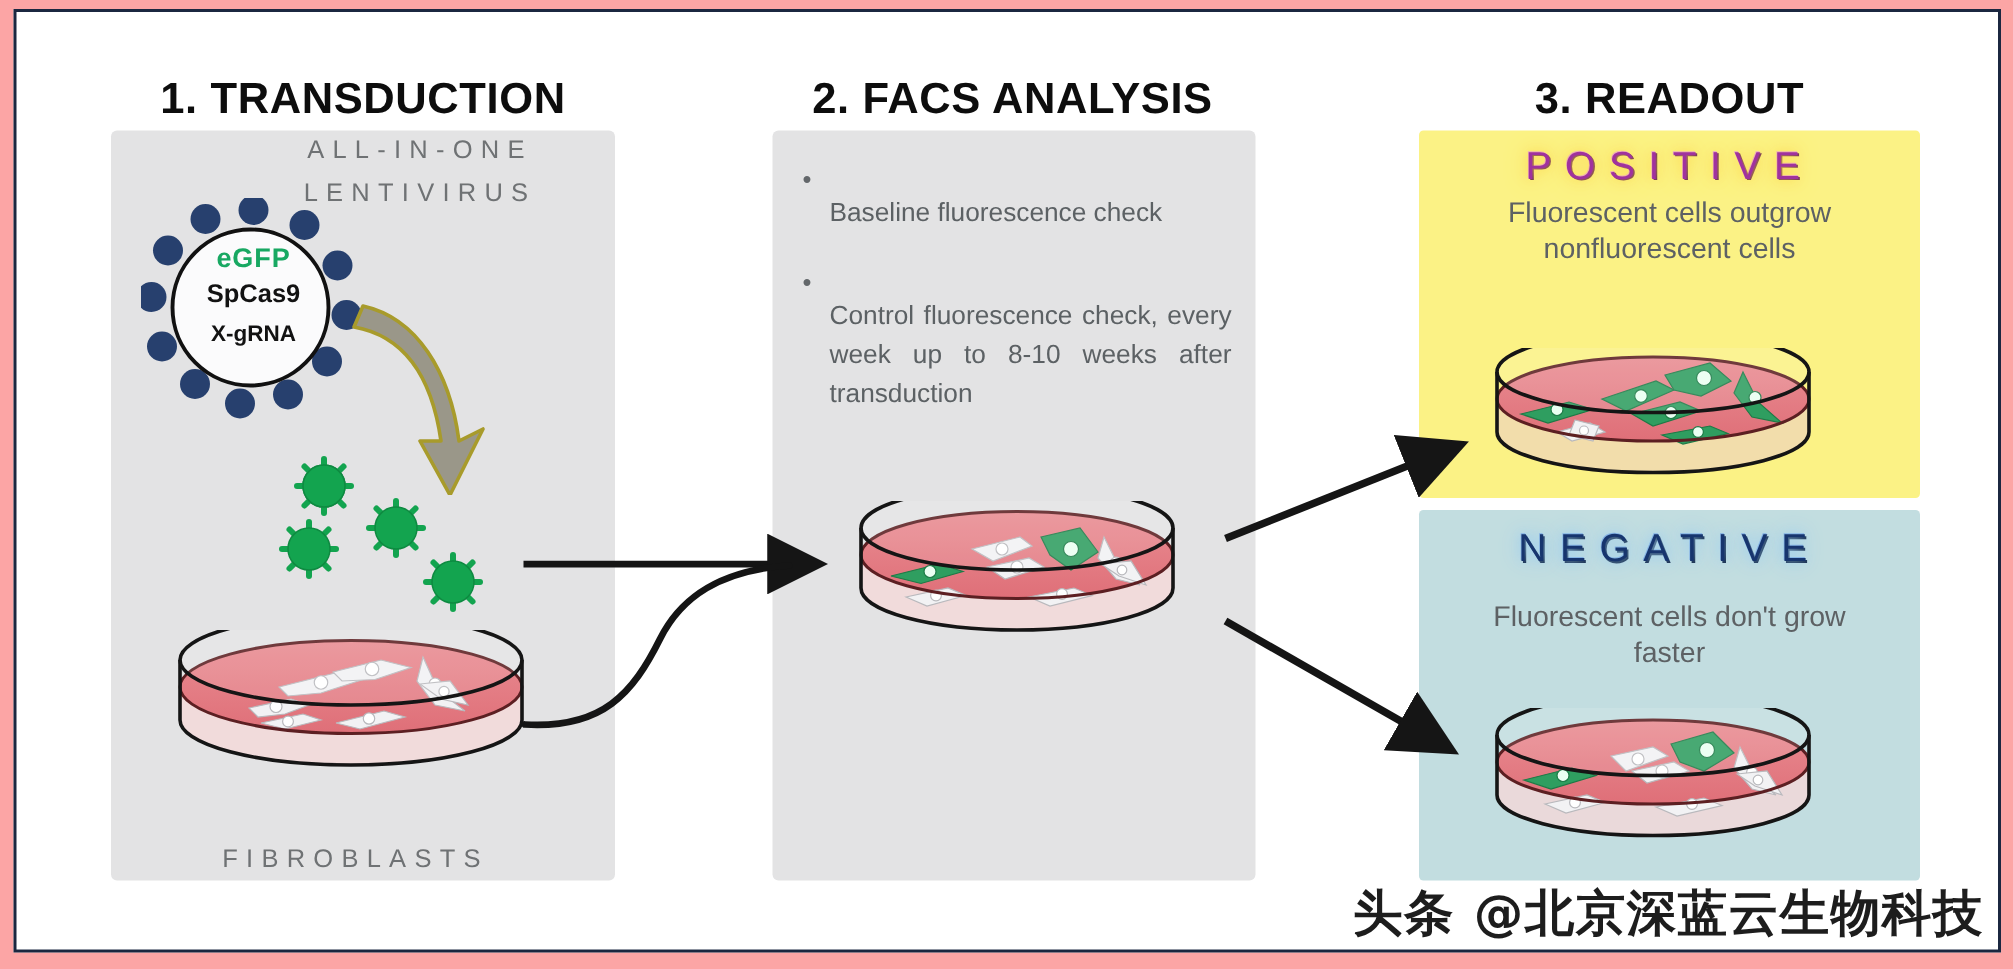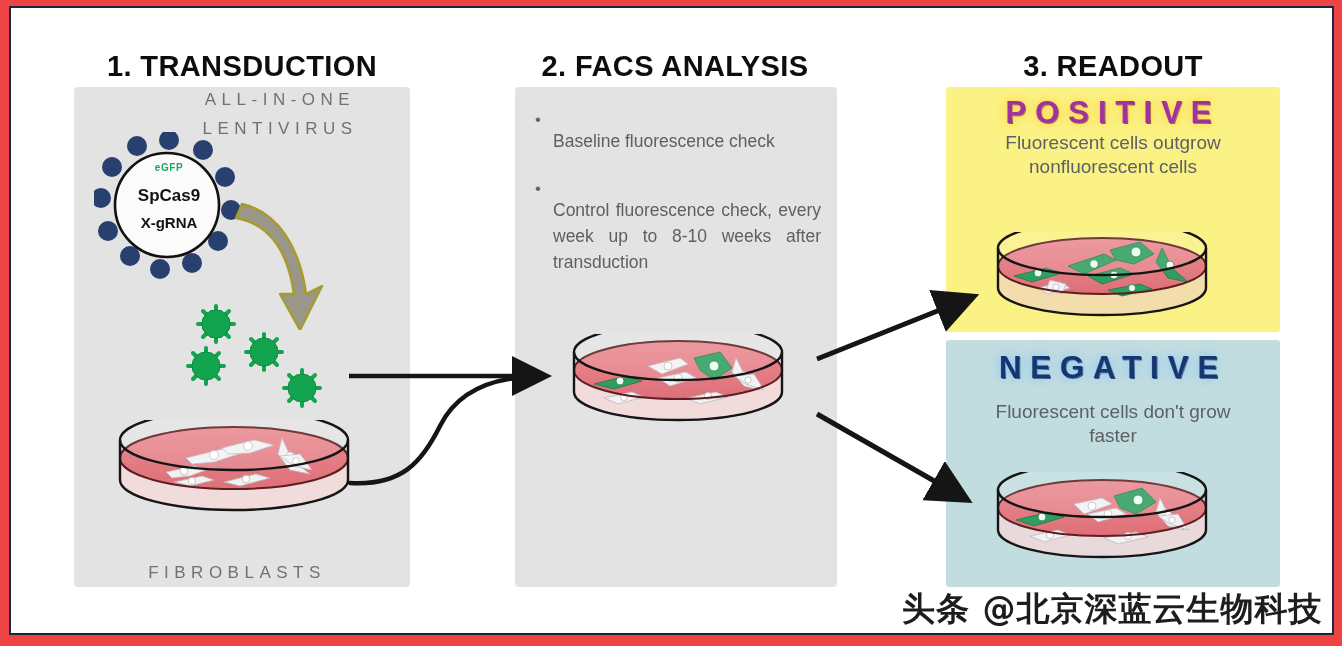"1. TRANSDUCTION" #root { background: #ef4444 -> #fca5a5 }
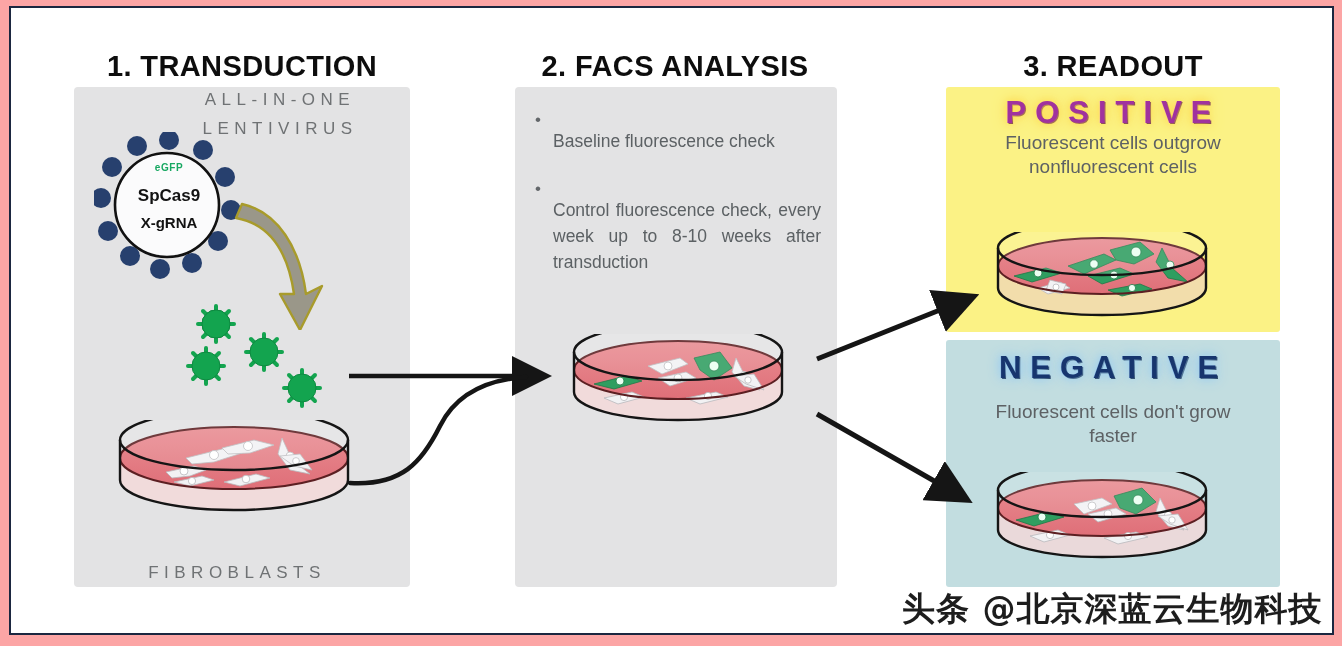"POSITIVE" .readout-head { font-size: 31px -> 26px; font-weight: bold -> normal }
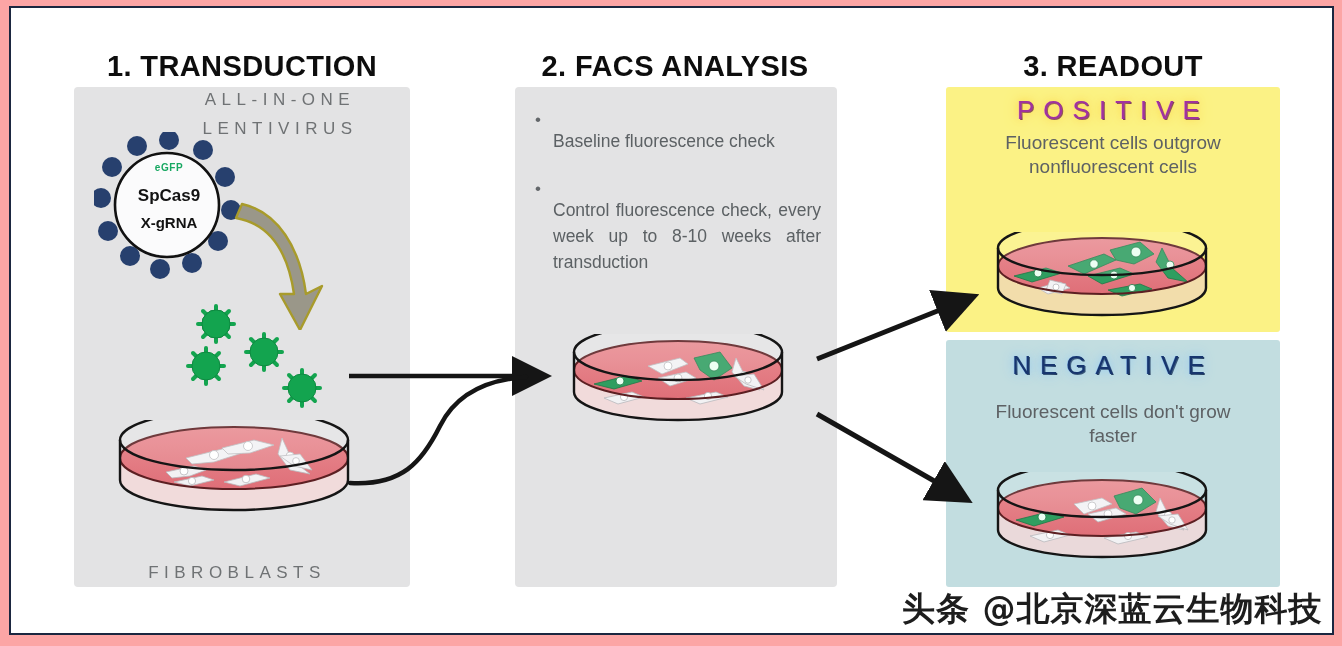"eGFP" #lab-egfp { font-size: 10px -> 18px }
